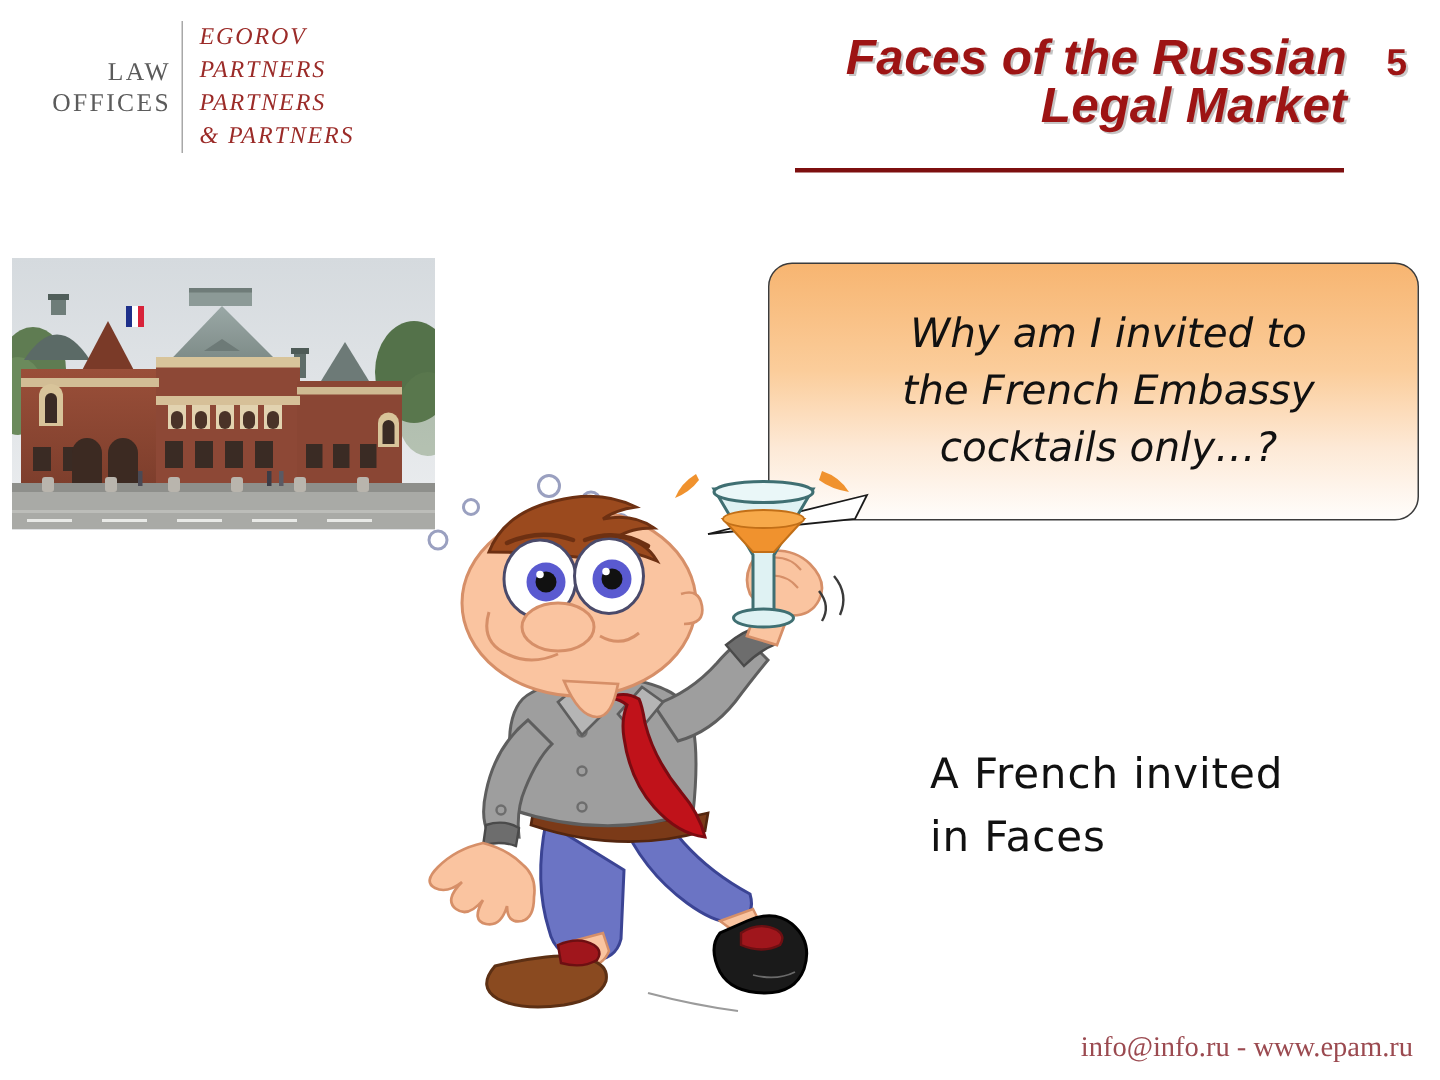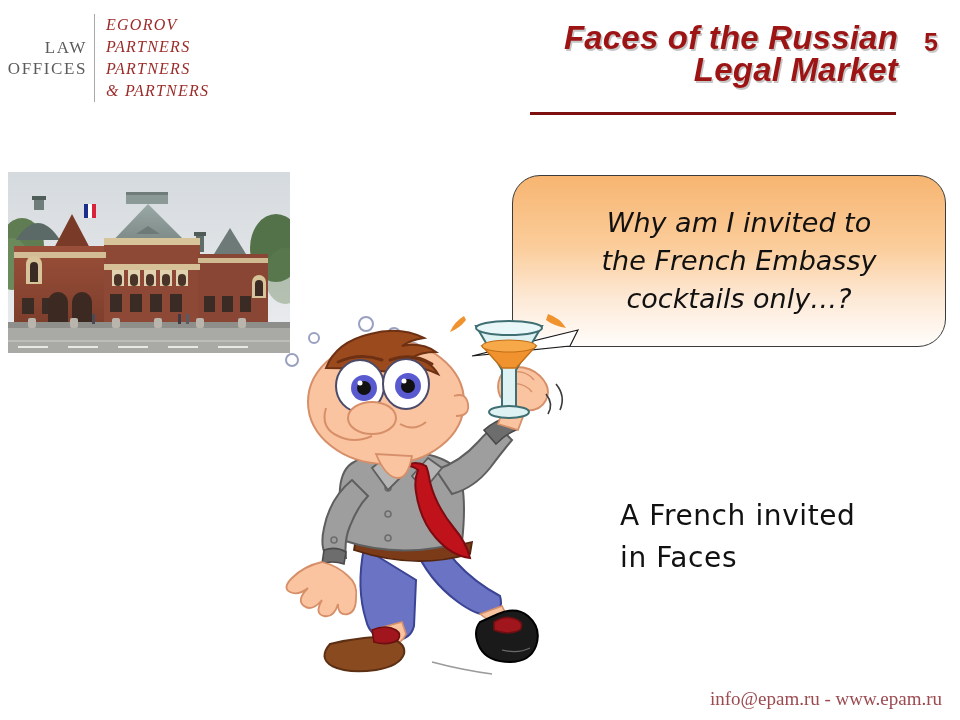"LAW" #logo-left { margin-left: none -> 27px }
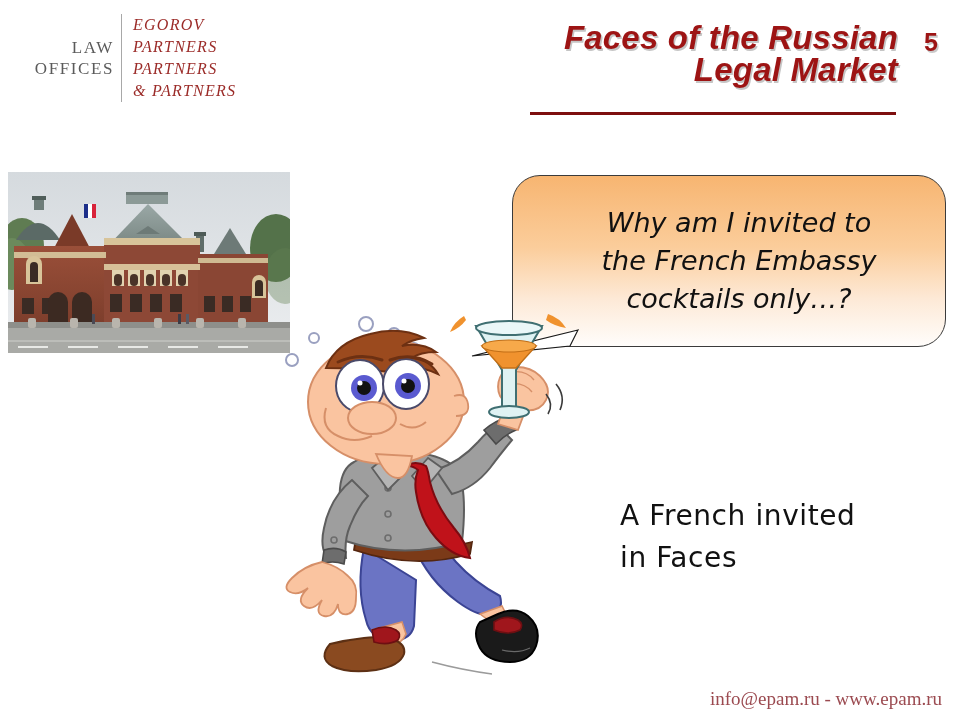"Why am I invited to" #bubble { border-radius: 28px -> 16px }
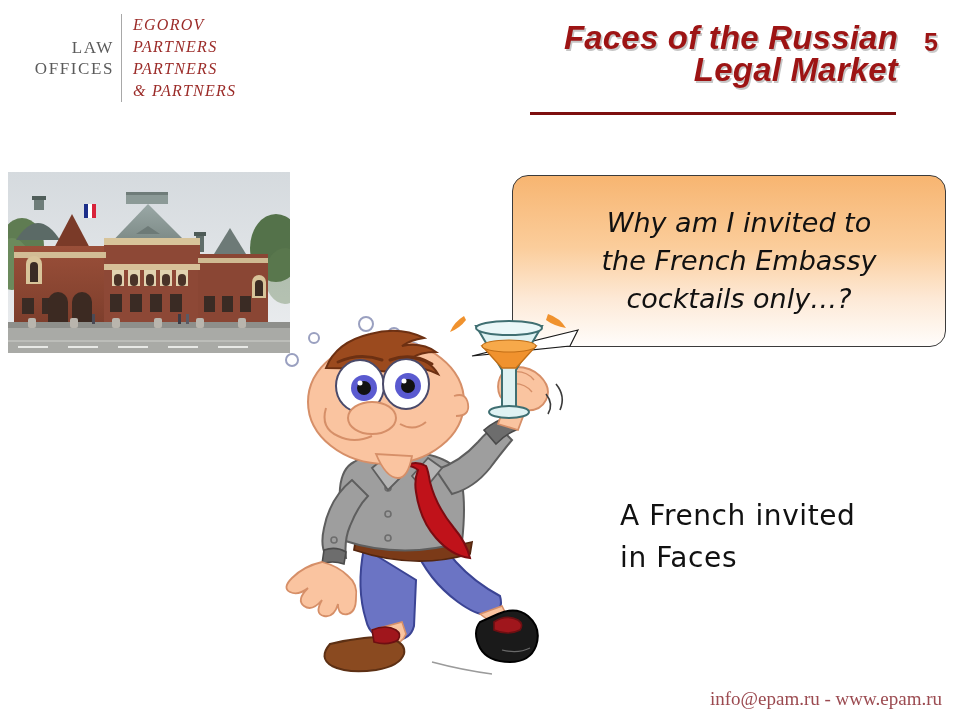"info@epam.ru - www.epam.ru" div { text: info@epam.ru -> info@info.ru }
